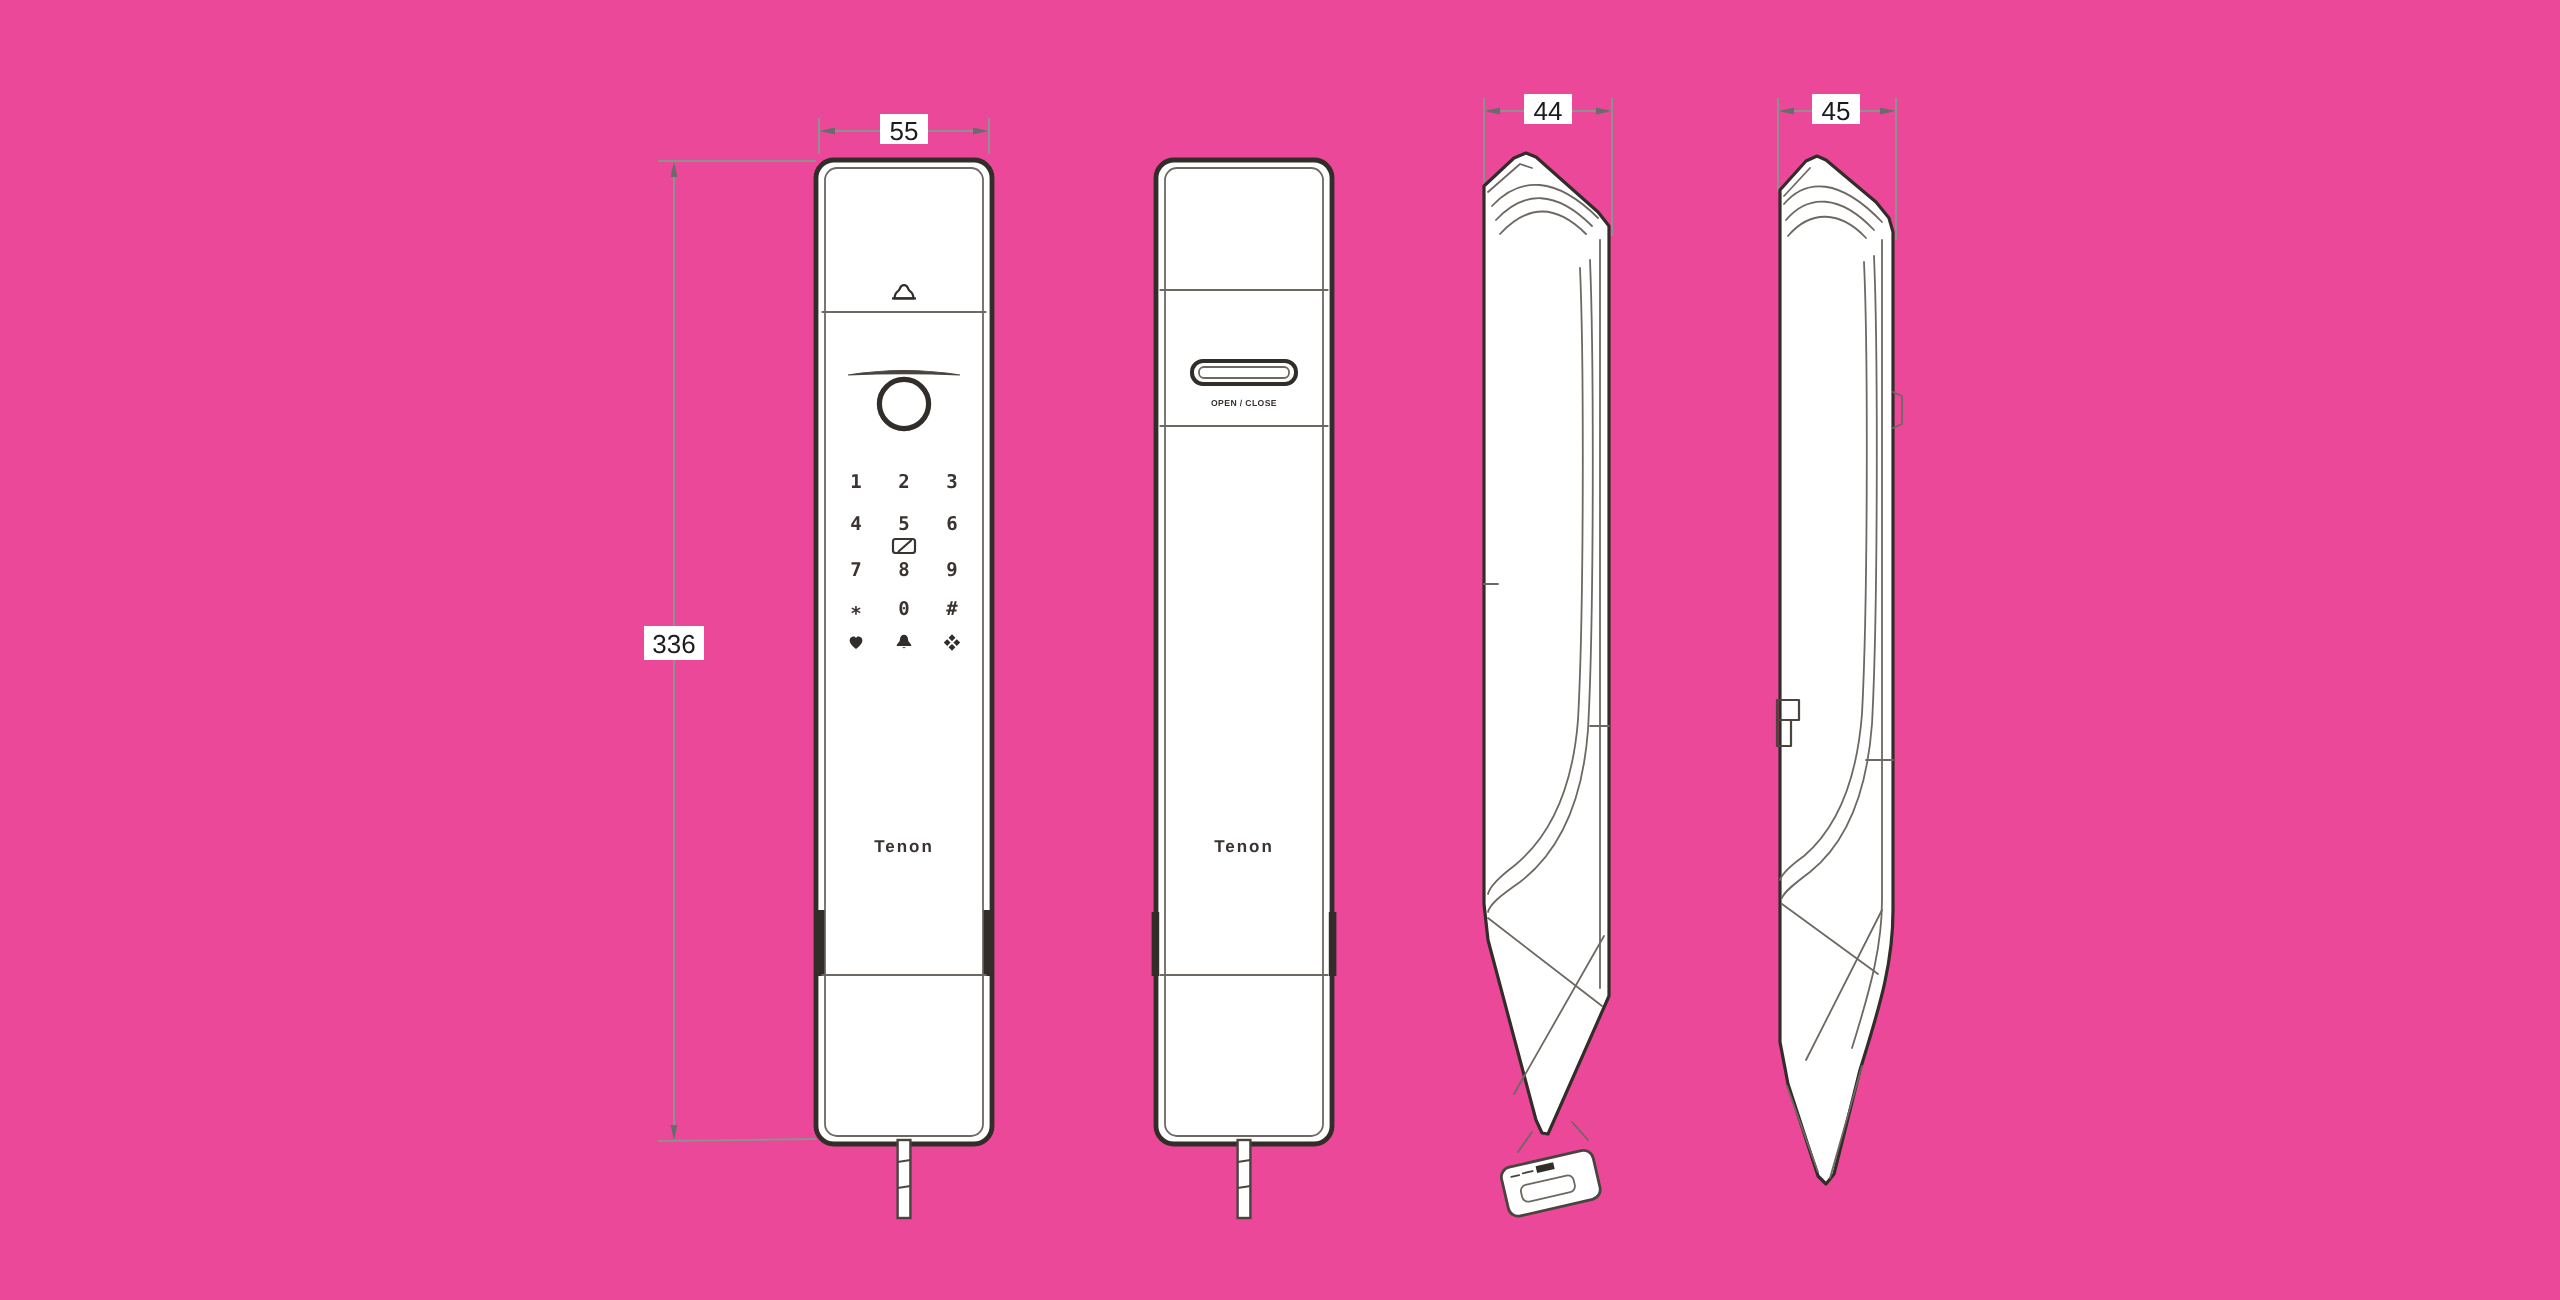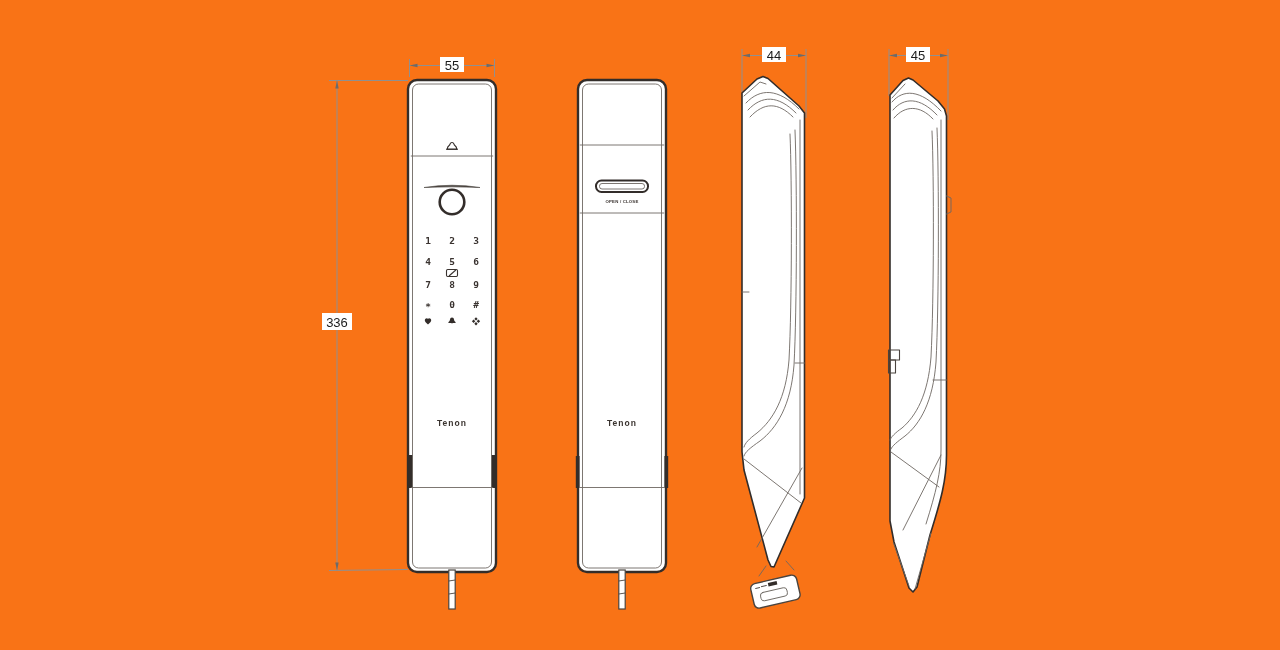"55" .stage { background: #f97316 -> #ec4899 }
